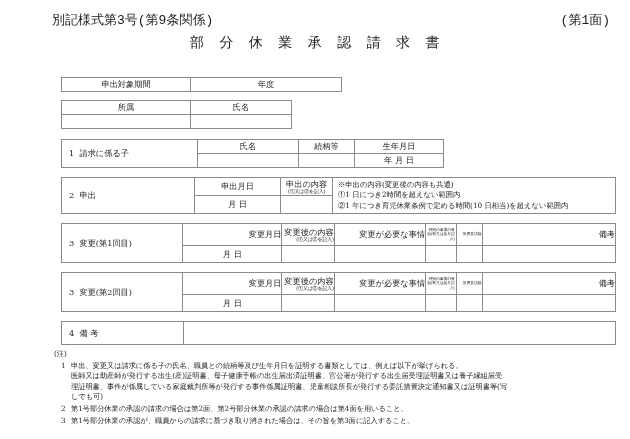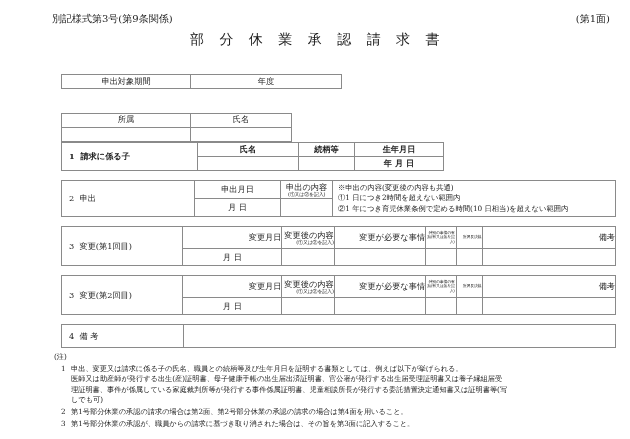"別記様式第3号(第9条関係)" .top-row { font-family: none -> Liberation Mono, monospace; font-size: 10px -> 13px }
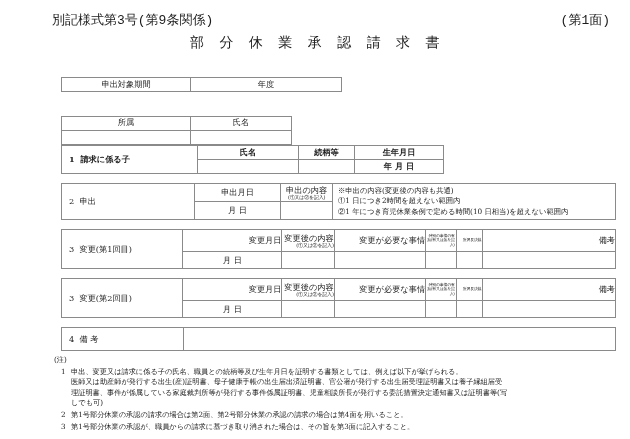"所属" .t2 { font-family: Liberation Mono, monospace -> none; margin-top: 24px -> 8px }
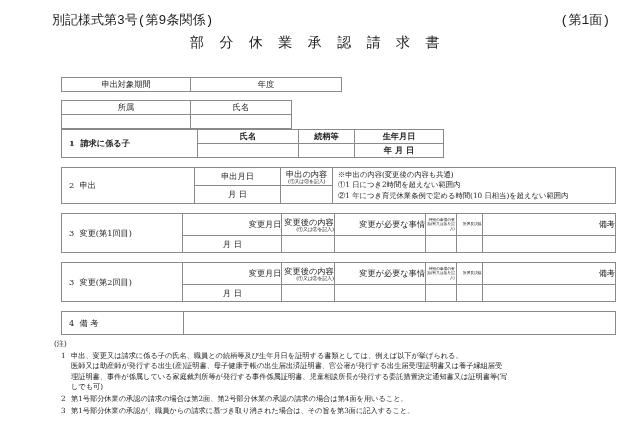"1 請求に係る子" .t3 { font-weight: bold -> none; margin-top: 0 -> 10px }
